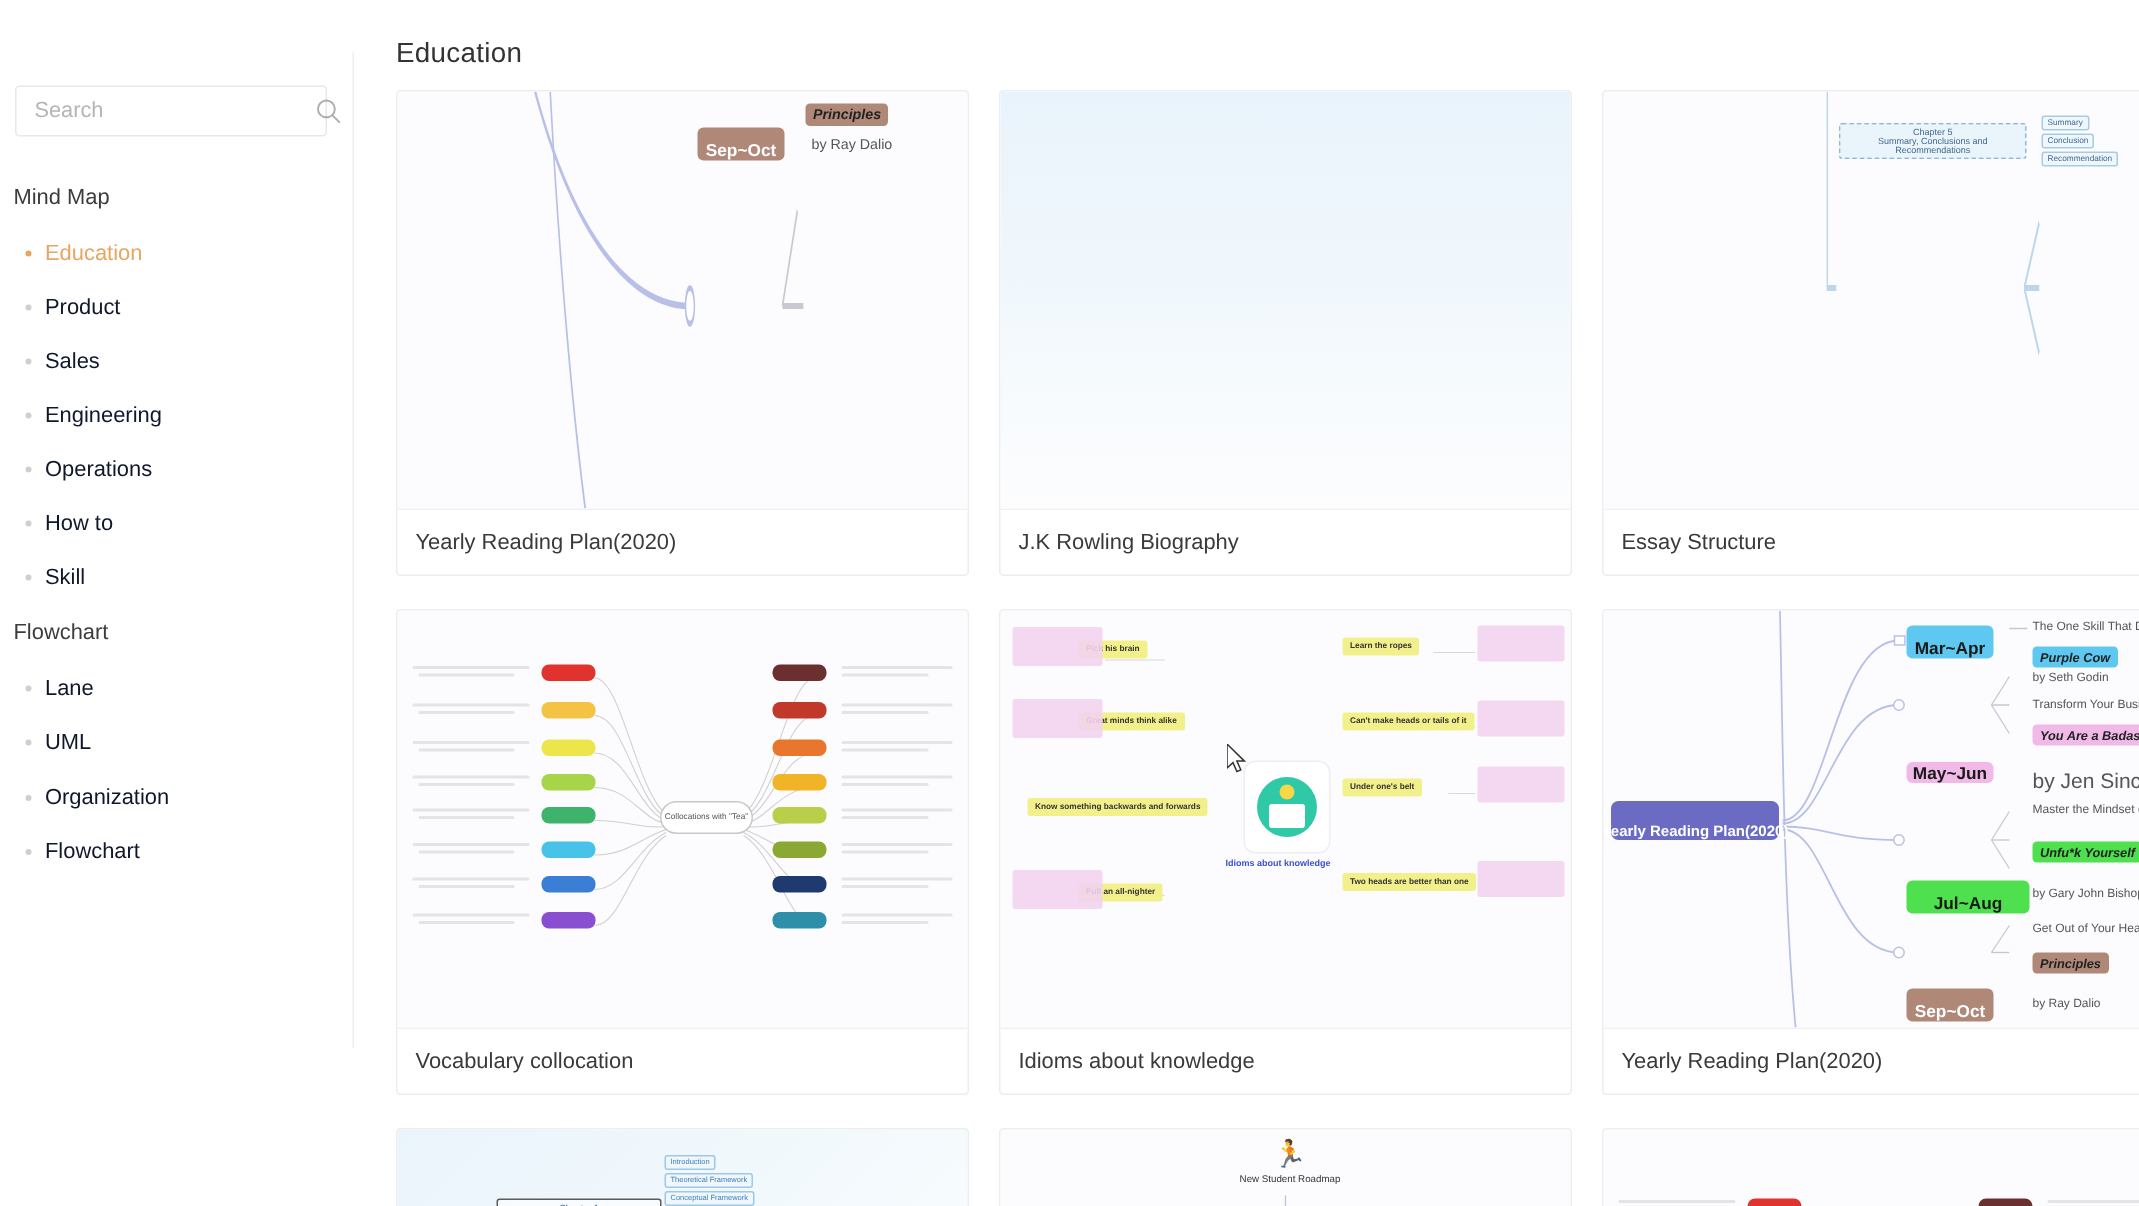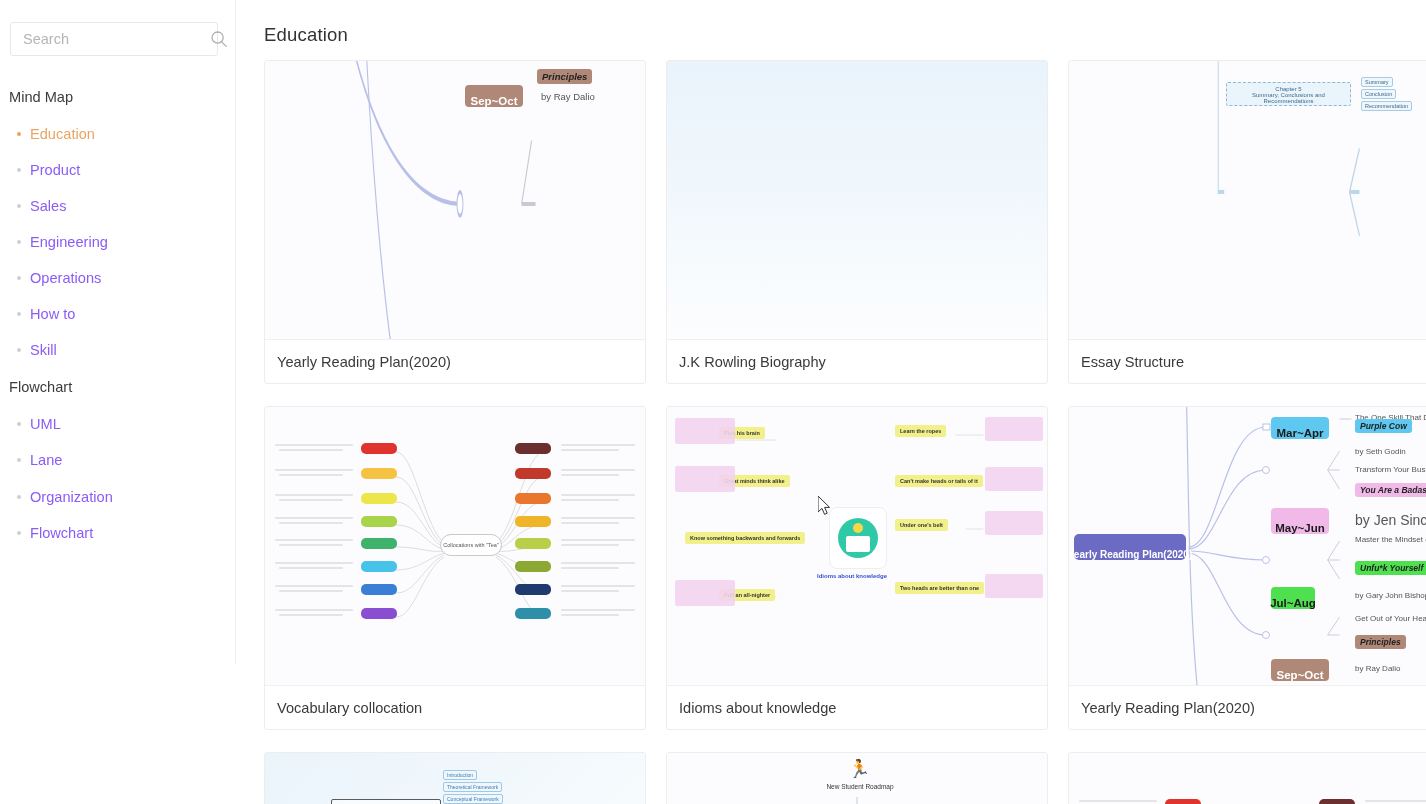"Search" .sidebar { margin-top: none -> 35px }
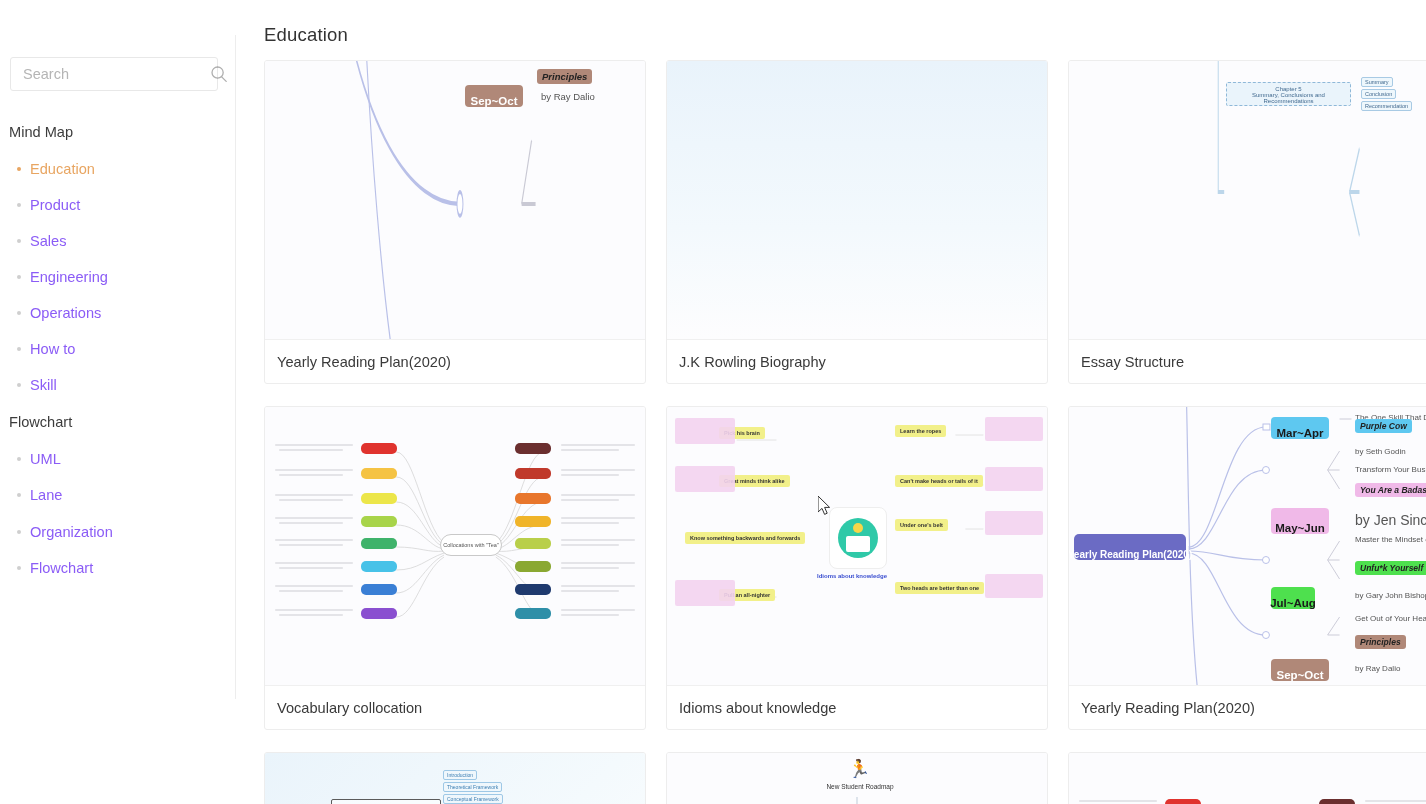"Product" .nav-item { color: #8b5cf6 -> #0f172a }
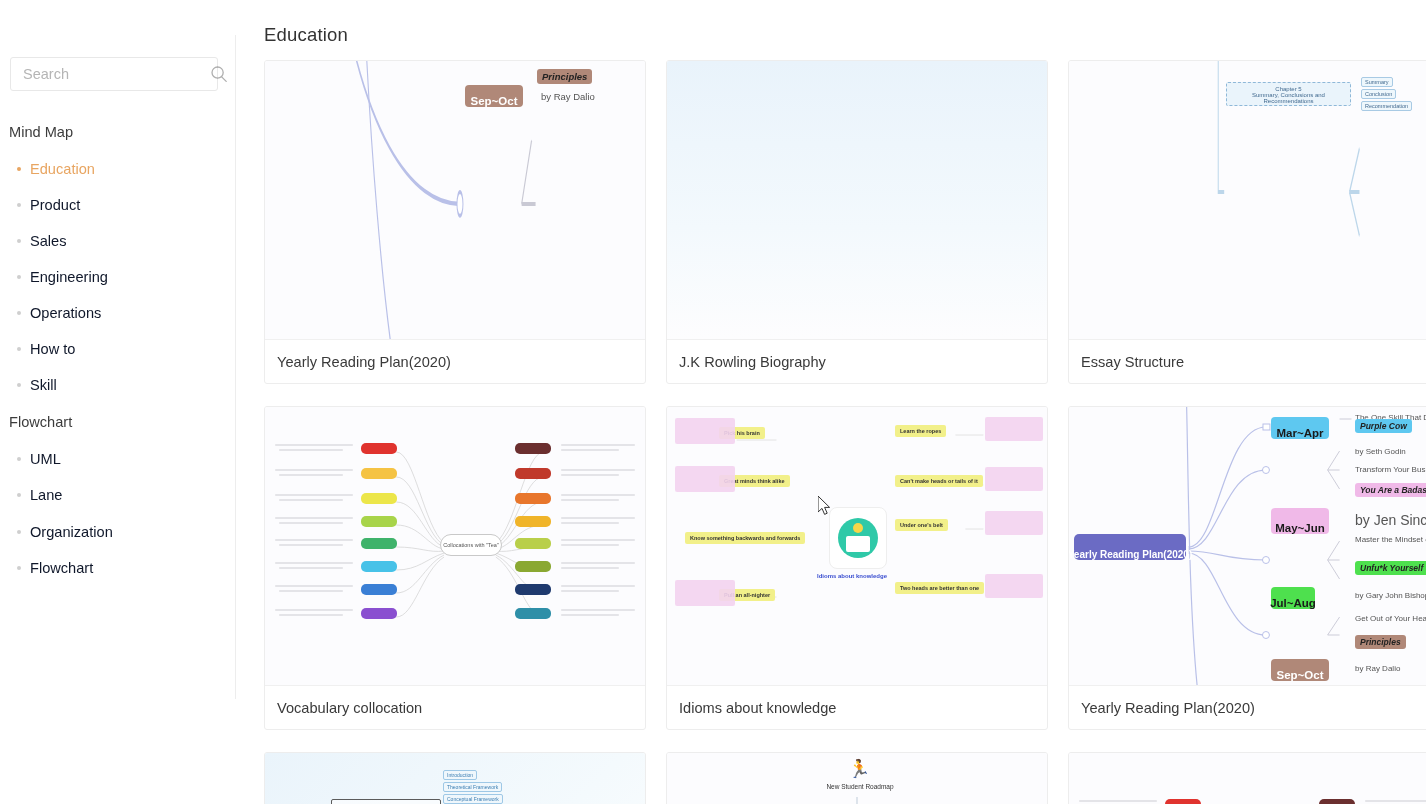"Purple Cow" div.chip { top: 12px -> 24px }
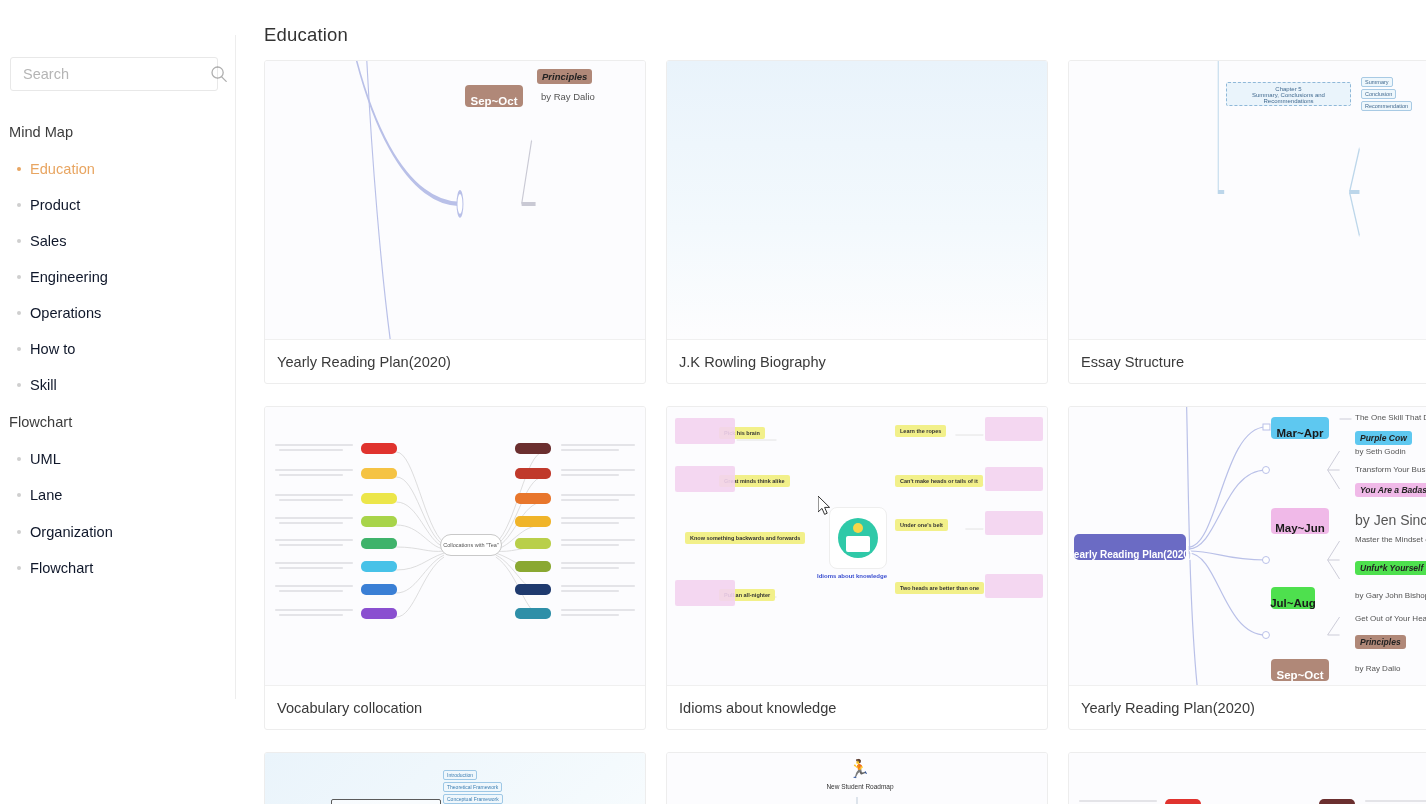"UML" div.nav-item { order: before "Lane" -> after "Lane" }
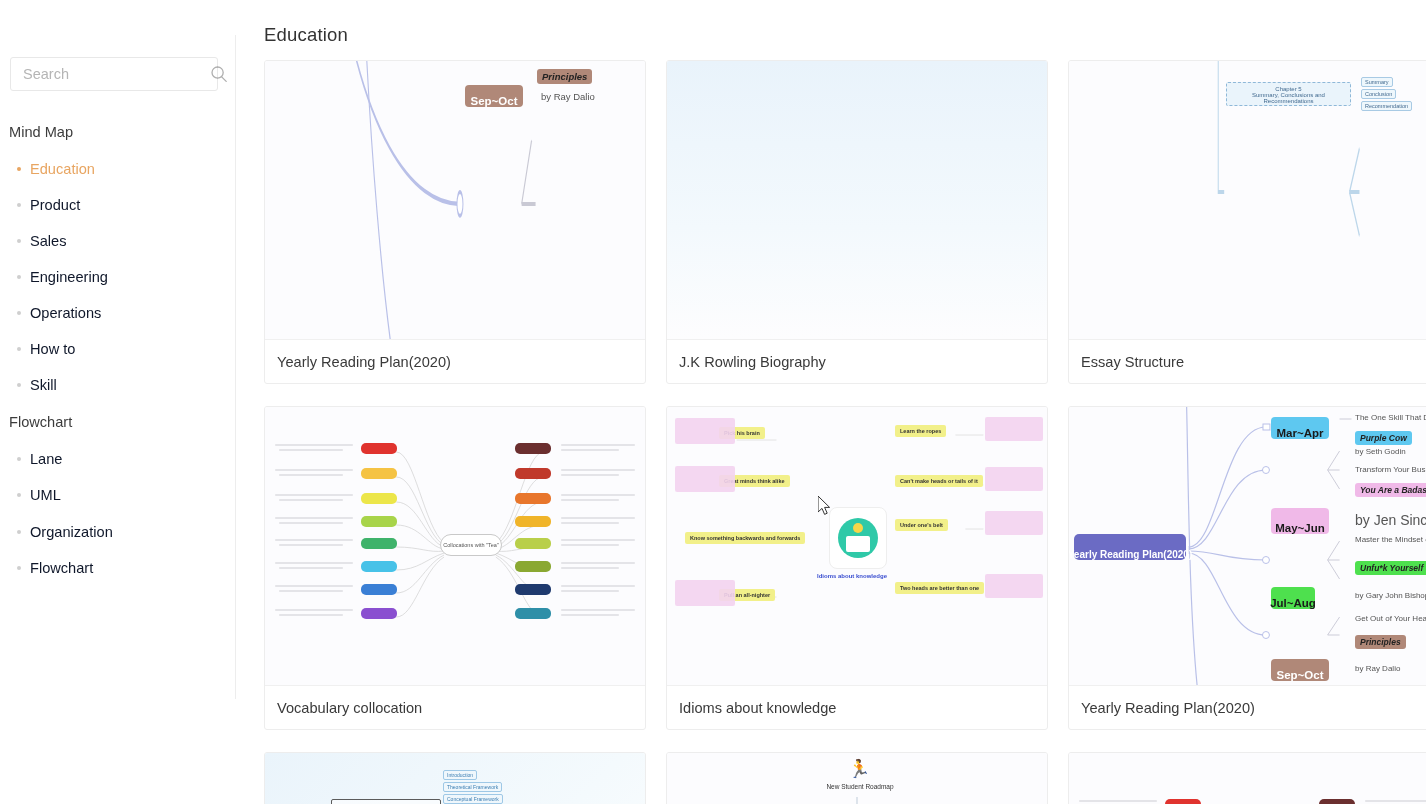"May~Jun" div.node { height: 26px -> 14px }
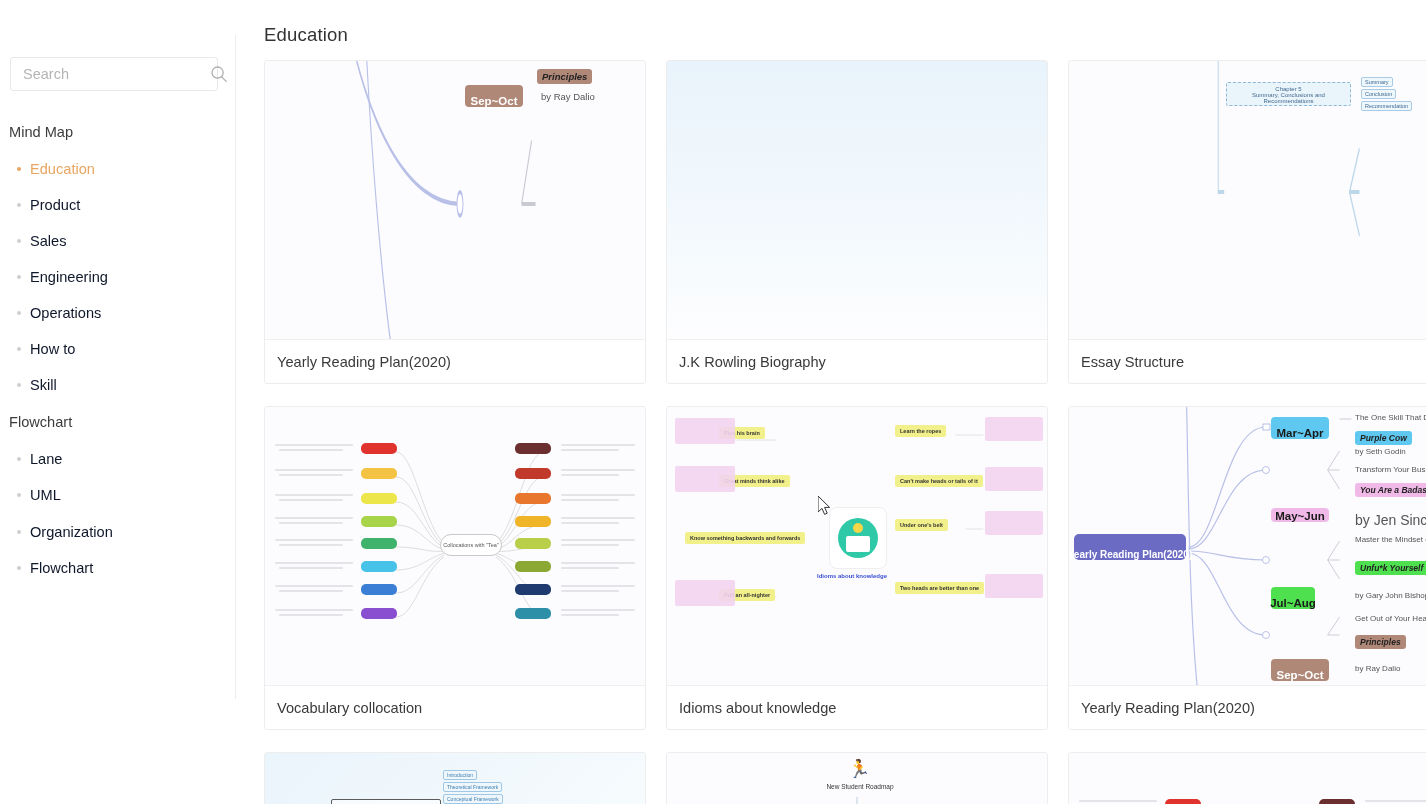"Jul~Aug" div.node { width: 44px -> 82px }
